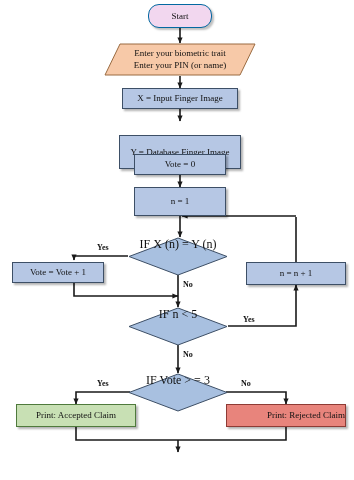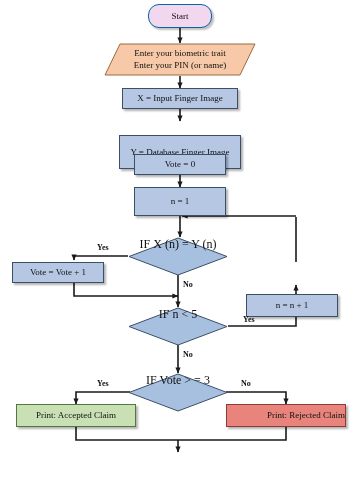"n = n + 1" div.node { margin-top: 32px -> none; width: 92px -> 100px }
